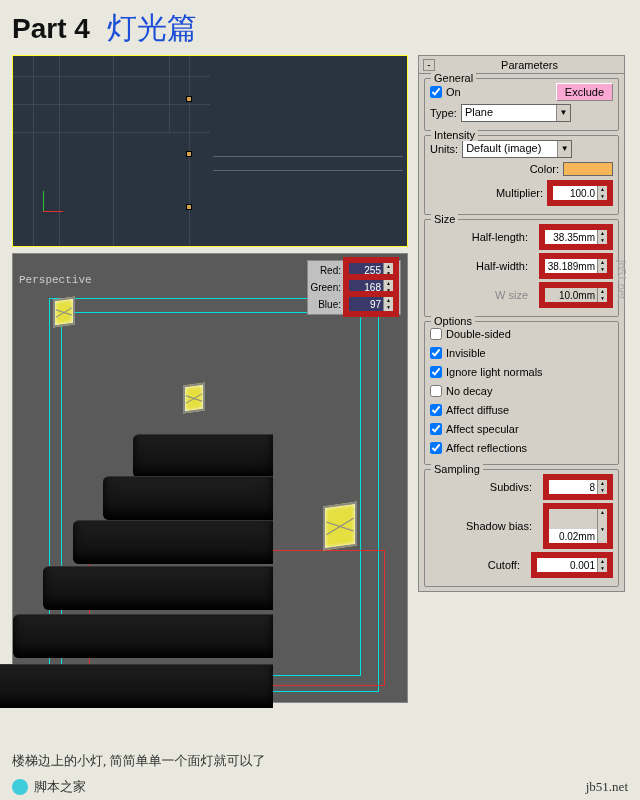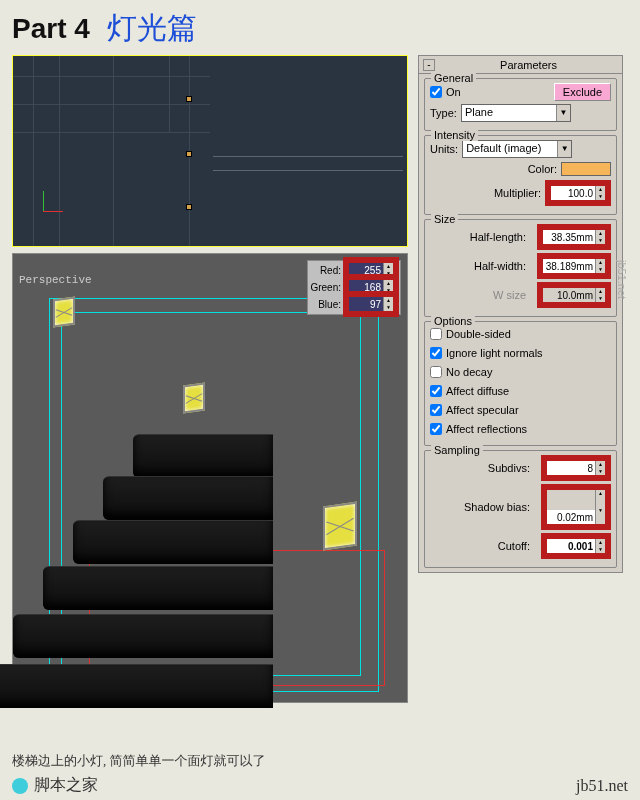"Invisible" div.row { html: none -> <div> <input> <label>Invisible</label> </div> }
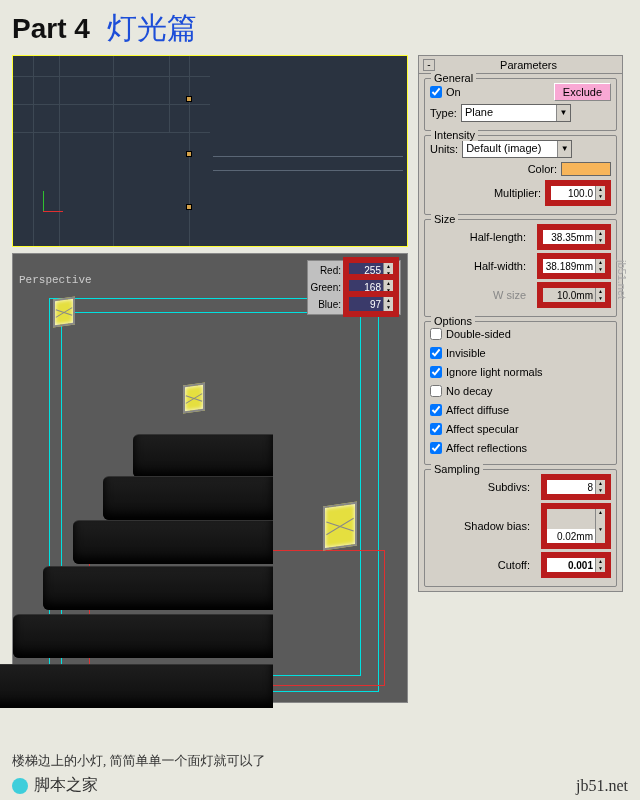"0.001" input.light { font-weight: bold -> none; width: 48px -> 60px }
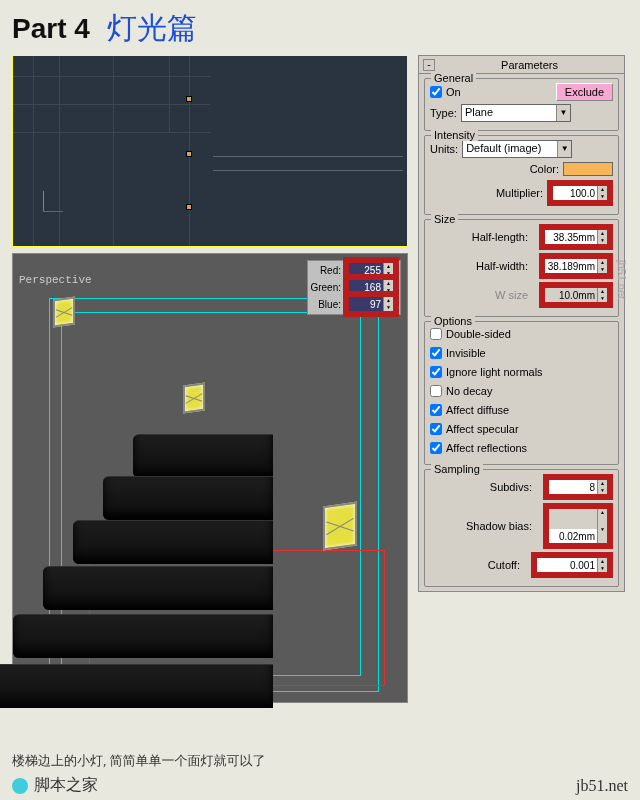"脚本之家" .footer-text { font-size: 16px -> 13px }
